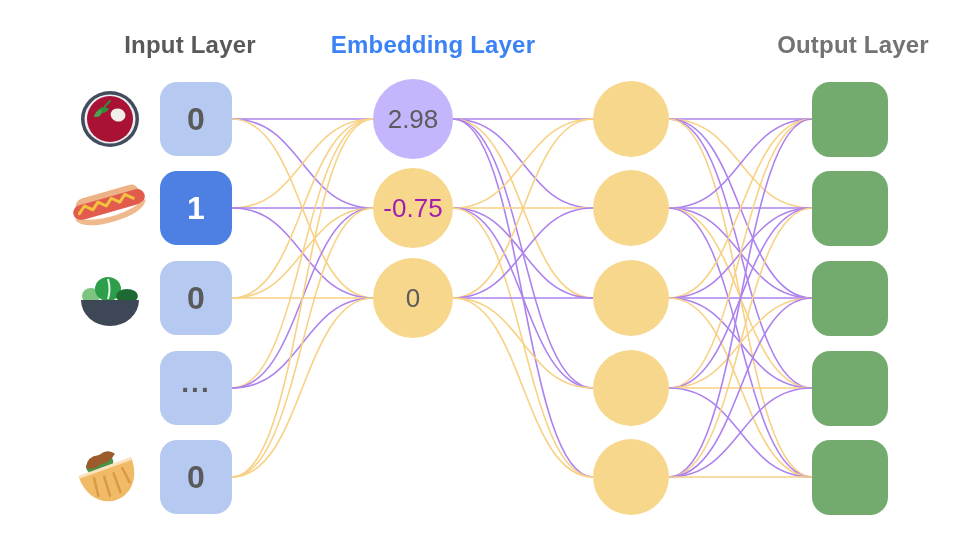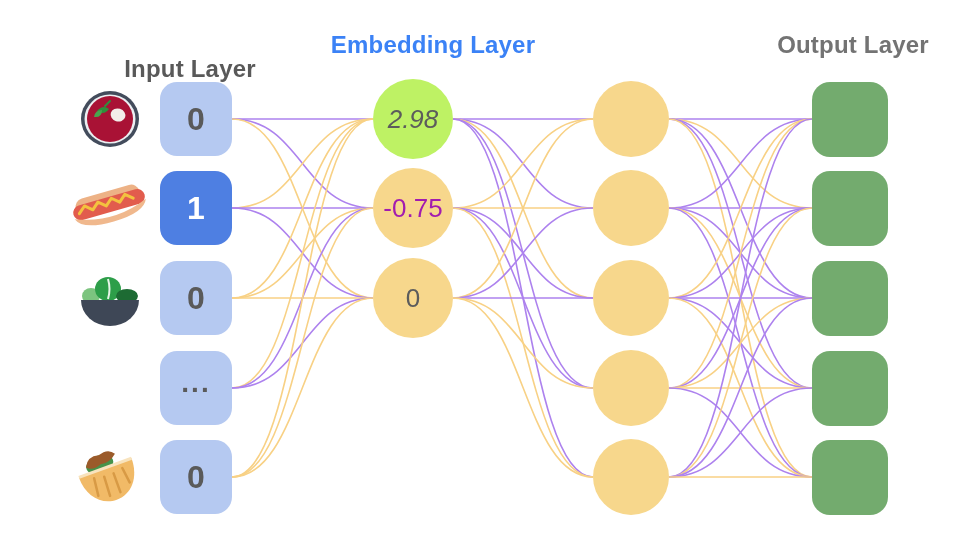"Input Layer" div.layer-title { margin-top: 24px -> none }
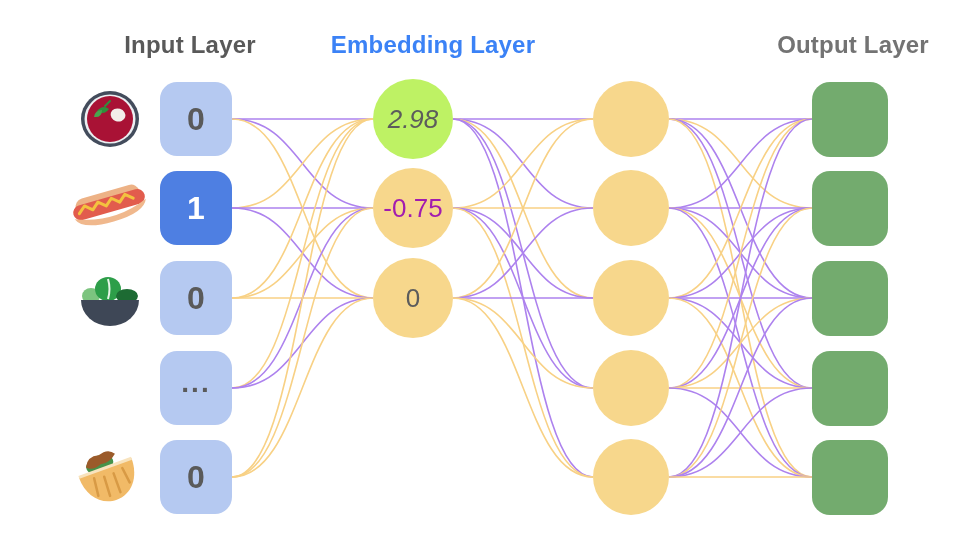"2.98" div.emb-node { background: #bef264 -> #c4b5fd; font-style: italic -> none }
